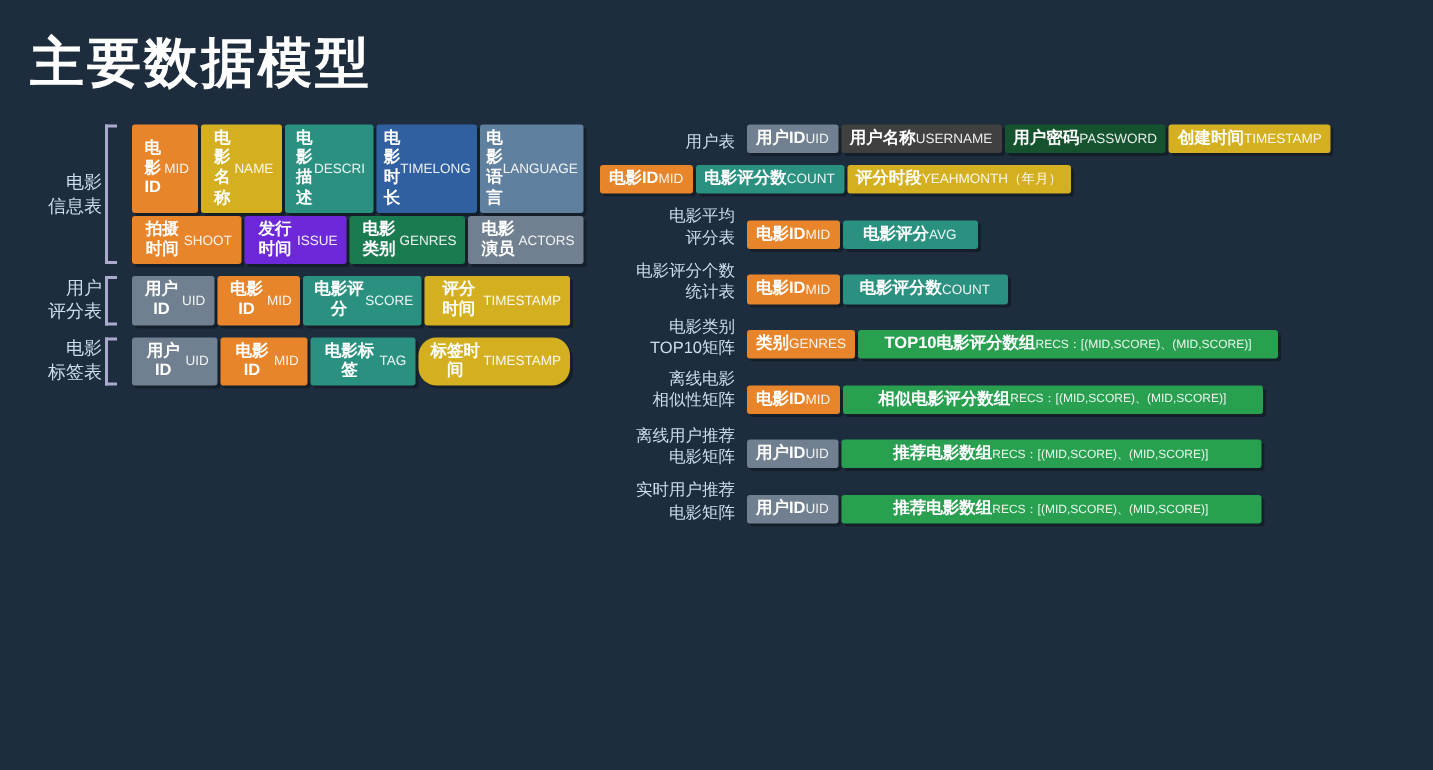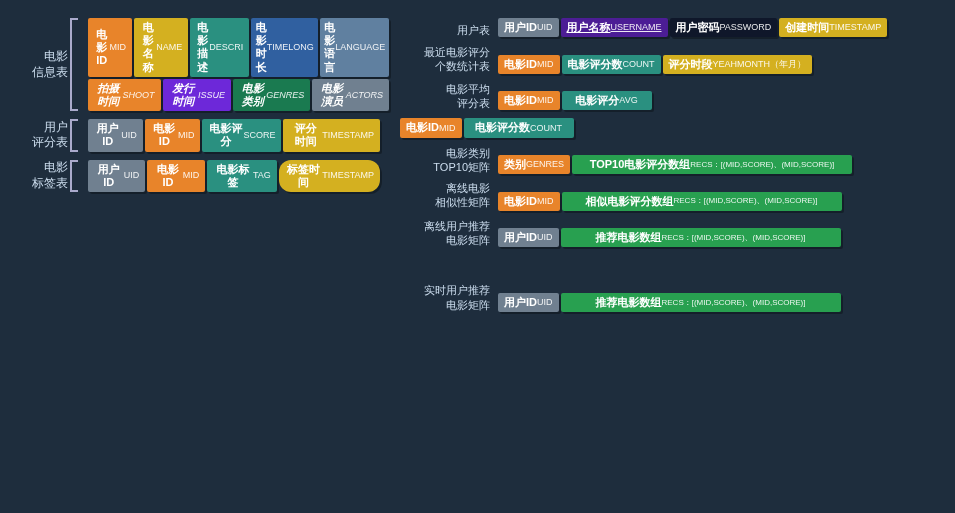"主要数据模型" div.title { html: none -> <div>主要数据模型</div> }
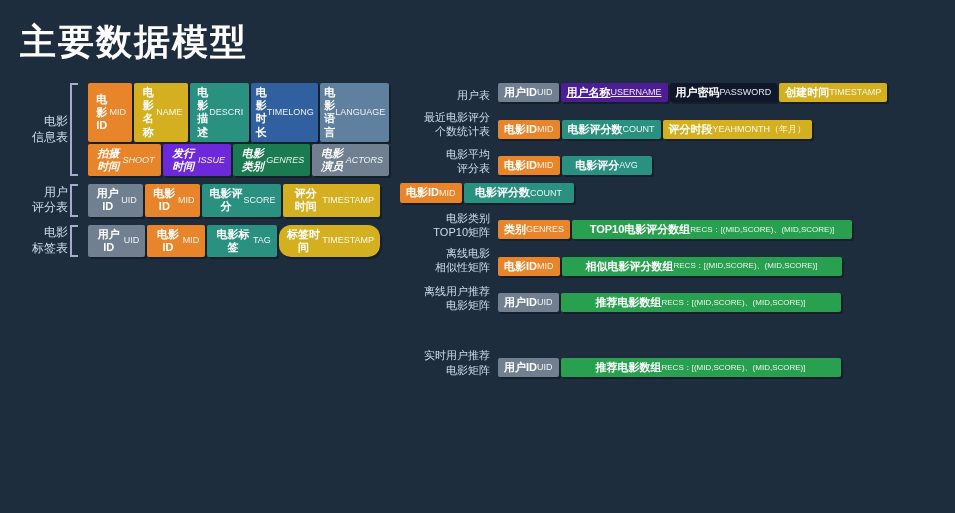"用户名称" div.field { background-color: #4c1d95 -> #404040; text-decoration: underline -> none }
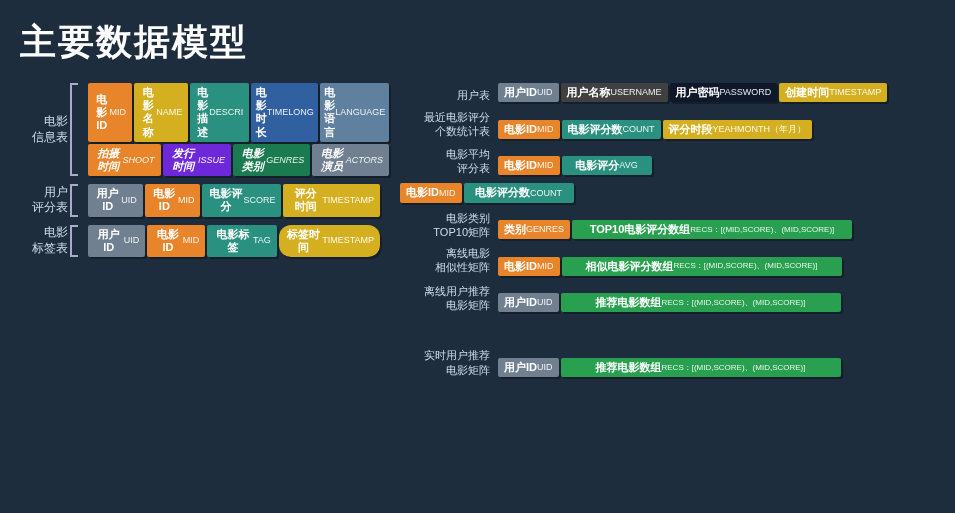"用户密码" div.field { background-color: #0f172a -> #14532d }
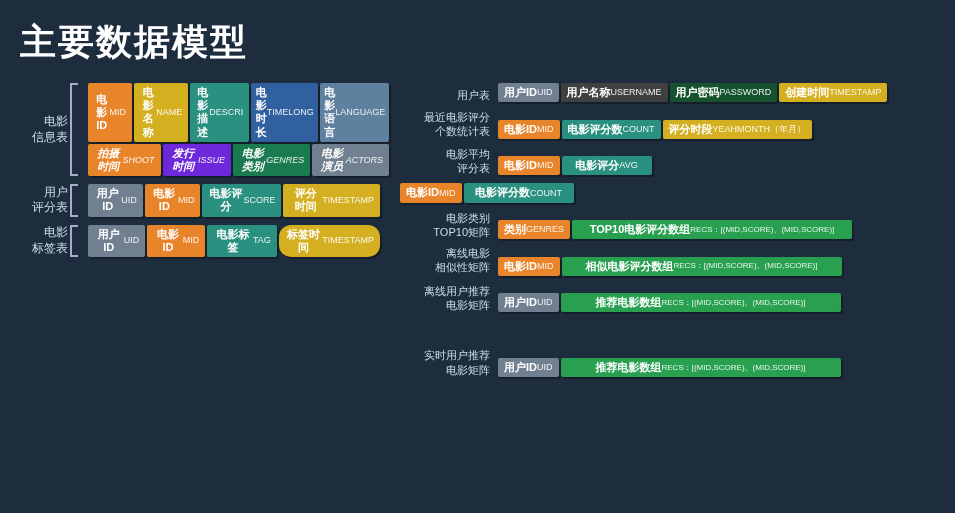"最近电影评分" div.right-label { html: <div>最近电影评分 个数统计表</div> -> none }
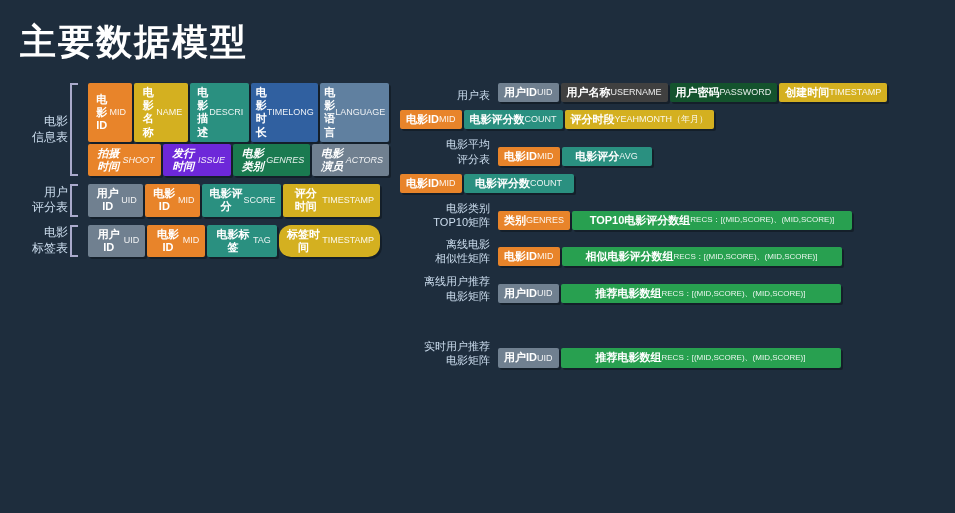"拍摄时间" div.field-row { font-style: italic -> none }
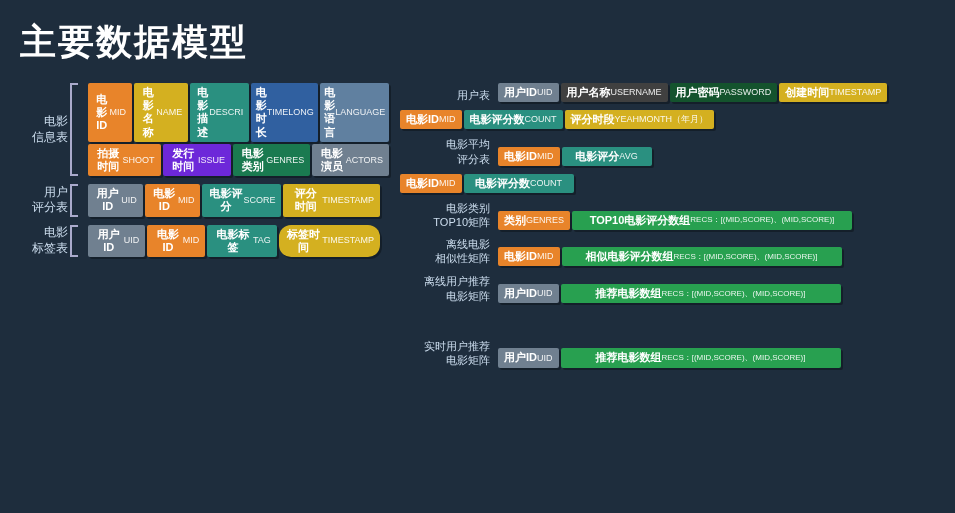"电影评分个数" div.right-label { html: none -> <div>电影评分个数 统计表</div> }
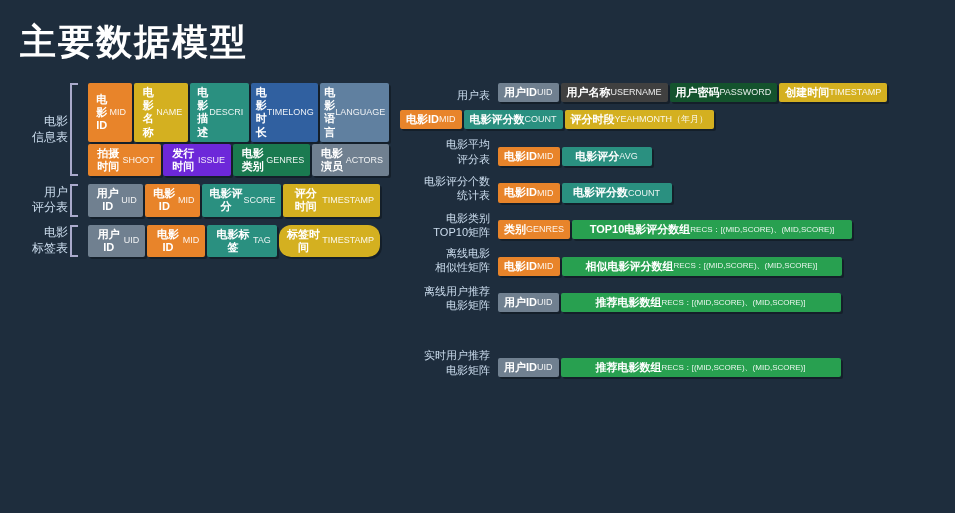"实时用户推荐" div.right-label { margin-top: 28px -> none }
